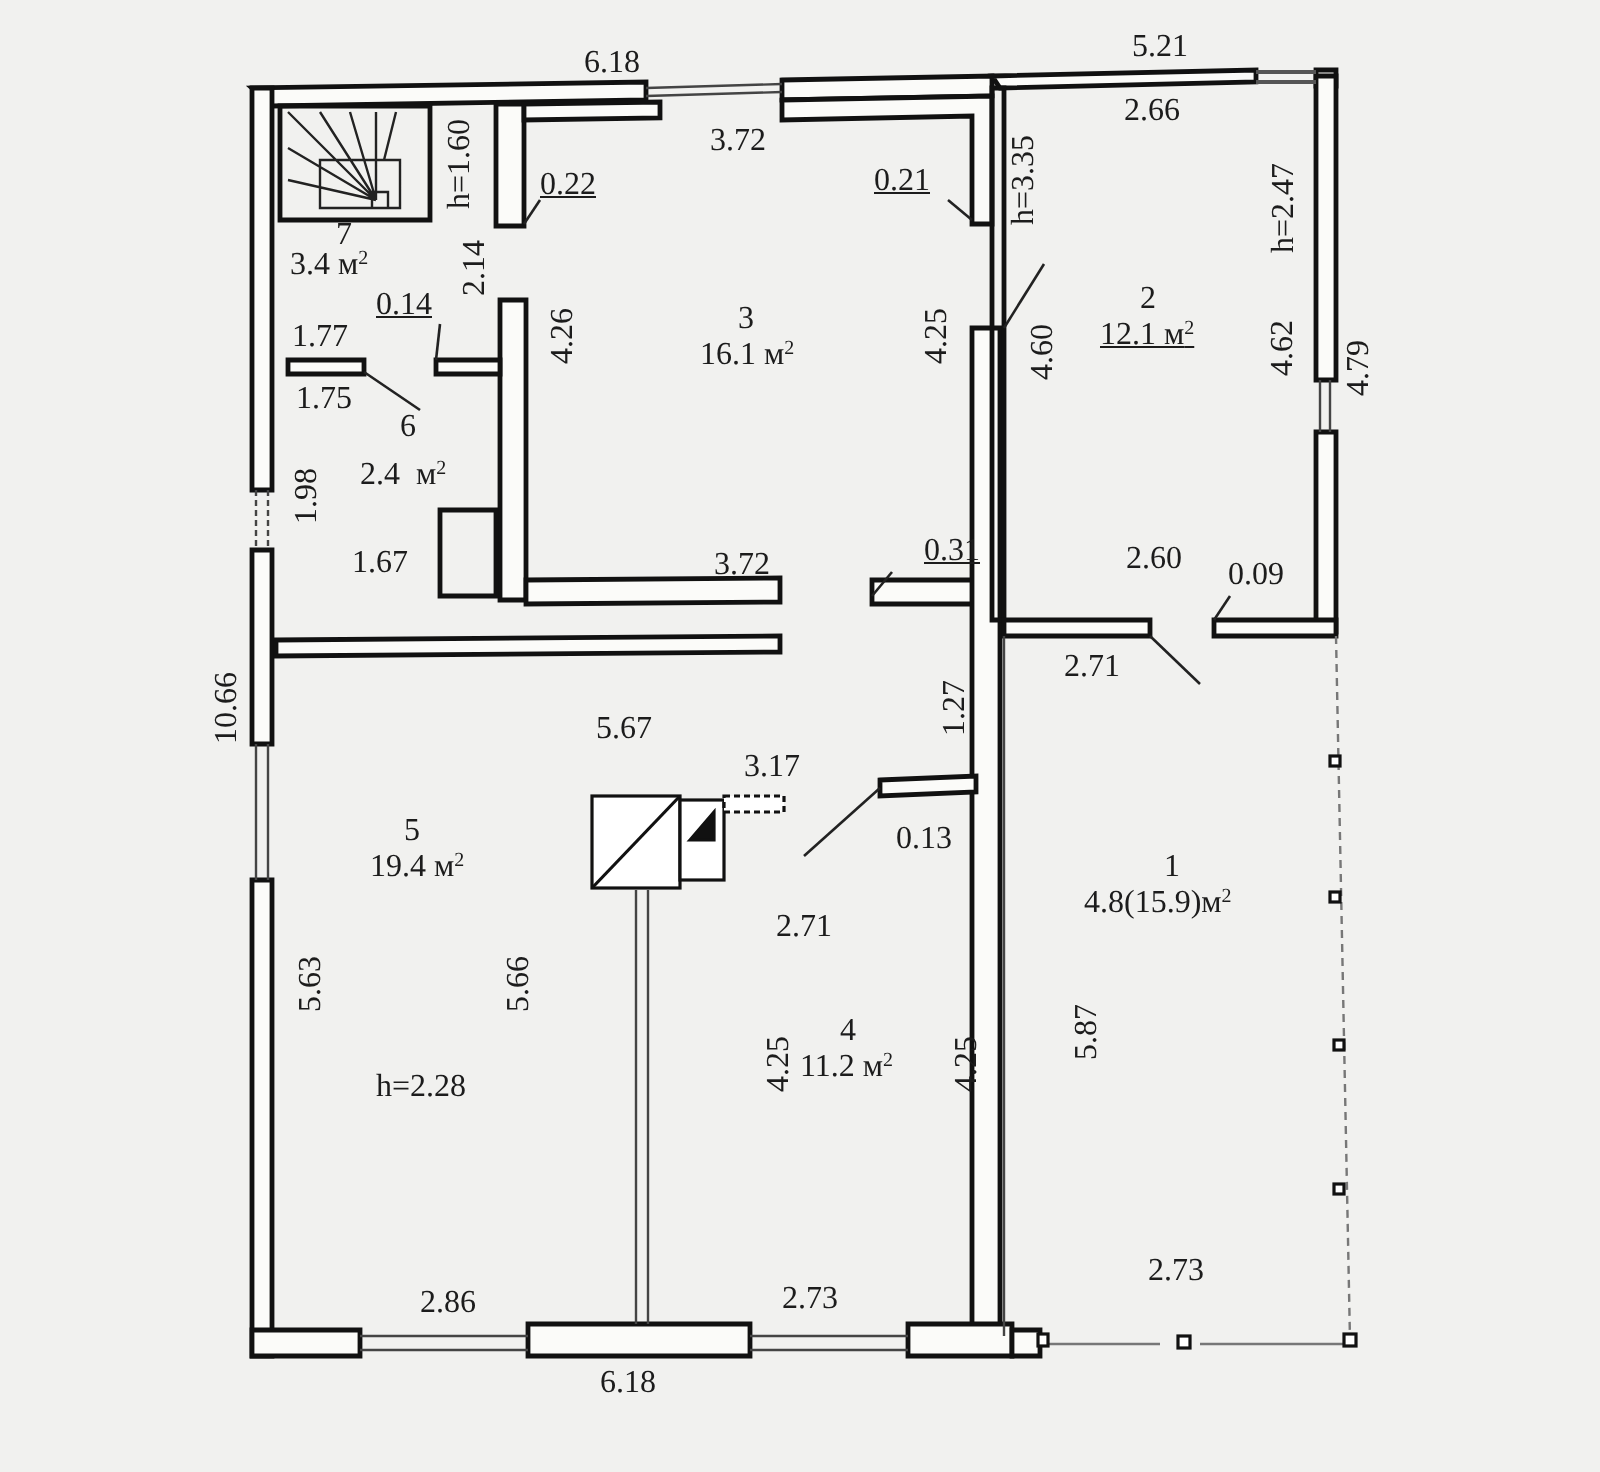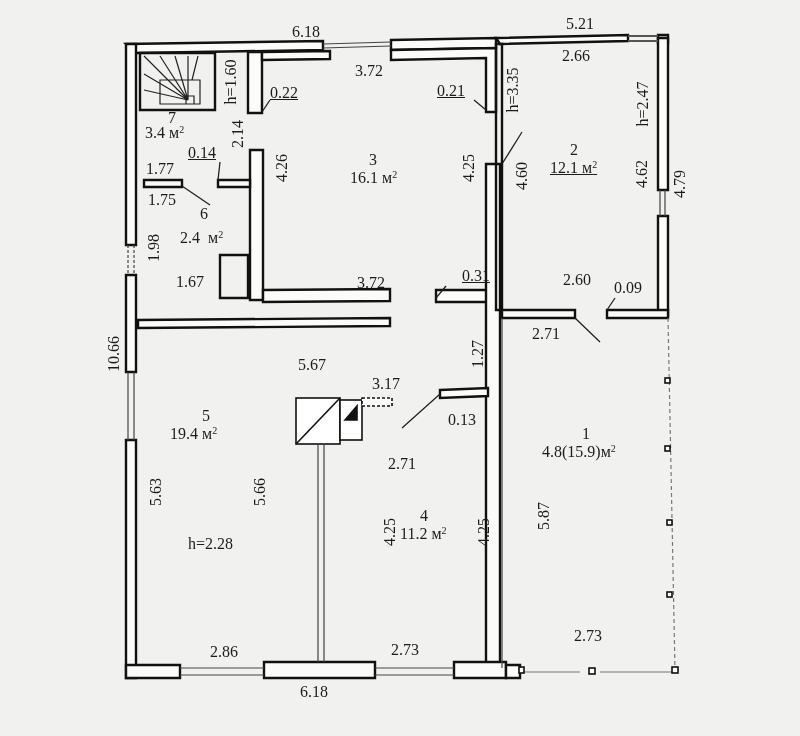"19.4 м2" div.lbl { left: 170px -> 185px }
